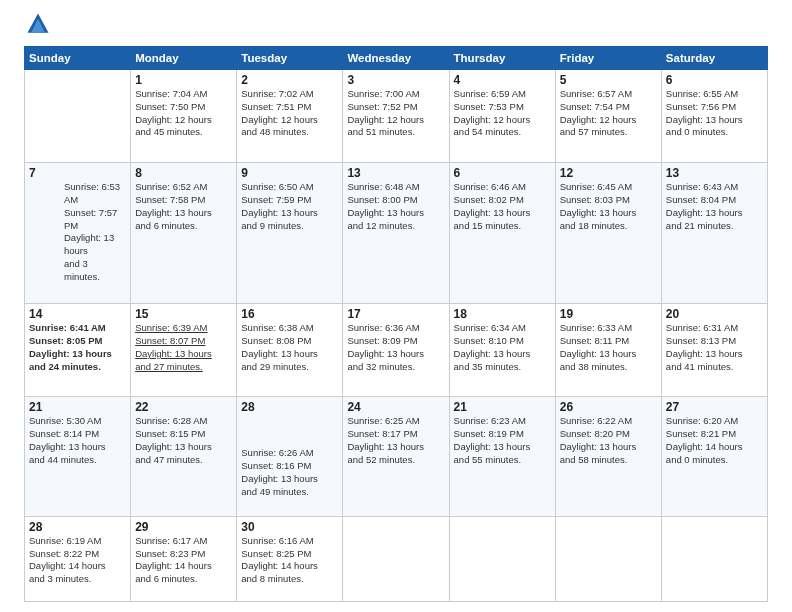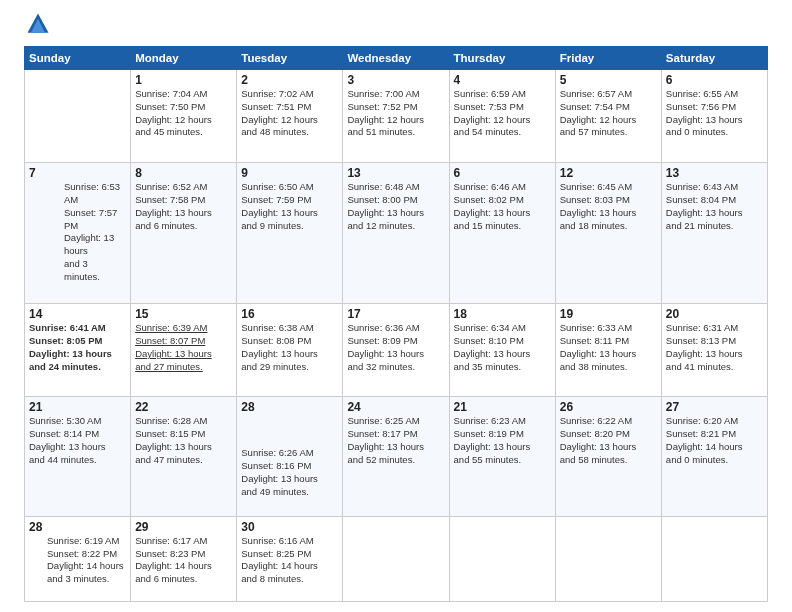"Sunrise: 6:19 AM" div.day-info { margin-left: 18px -> none }
